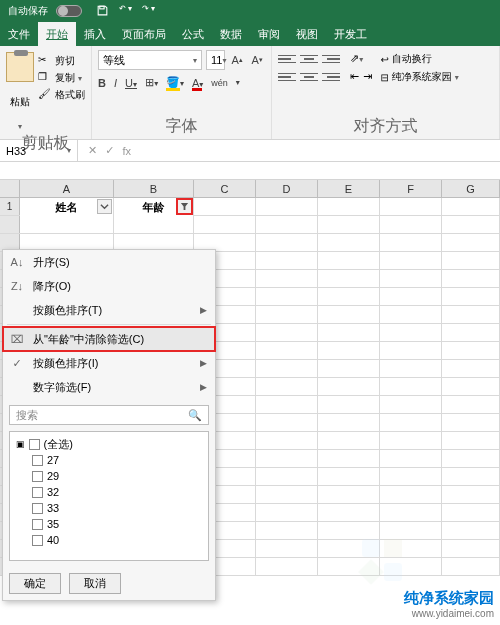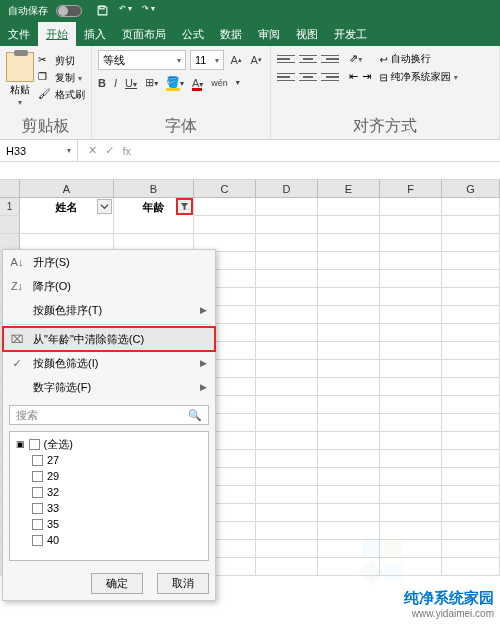"等线" .font-name { width: 88px -> 104px }
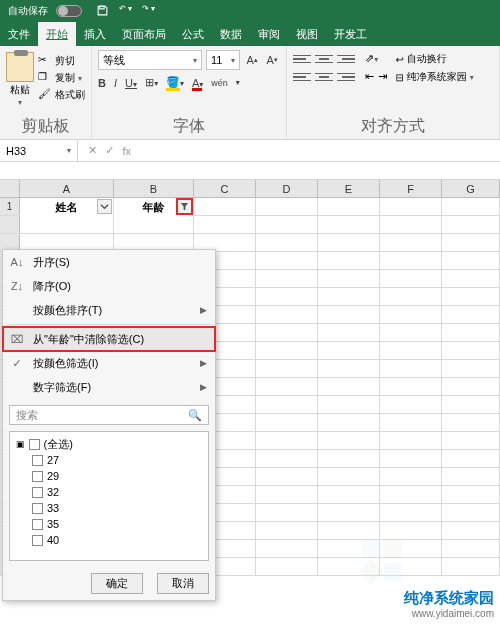"11" .font-size { width: 34px -> 19px }
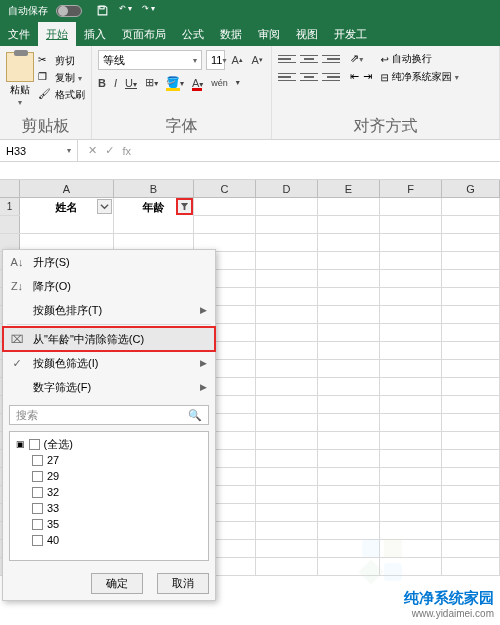"粘贴" .paste { gap: 1px -> 13px }
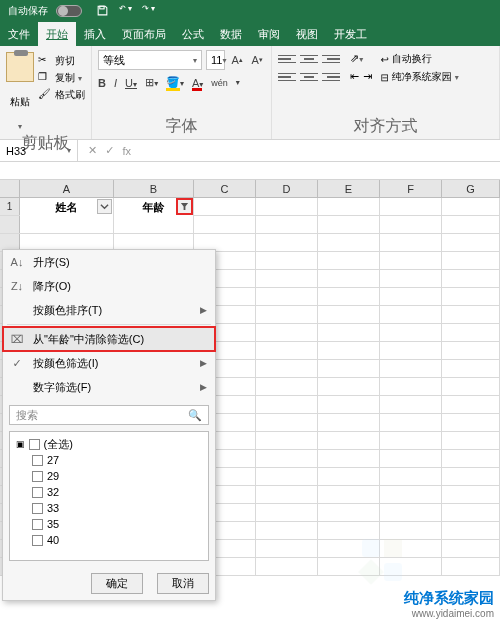"按颜色筛选(I)" span { text: 筛选 -> 排序 }
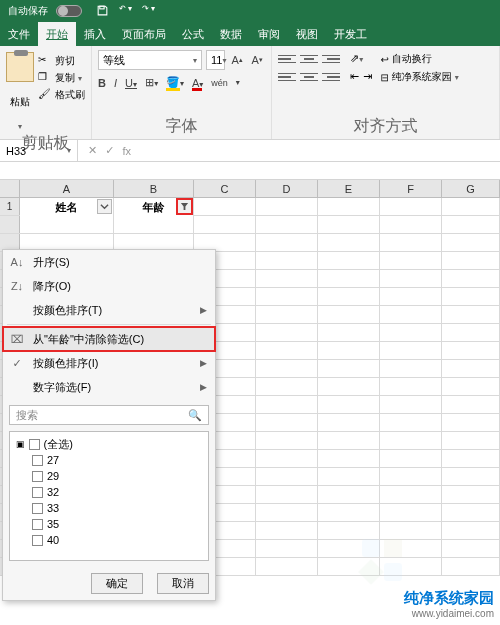"确定" .btns { gap: 14px -> 8px; justify-content: flex-end -> none }
